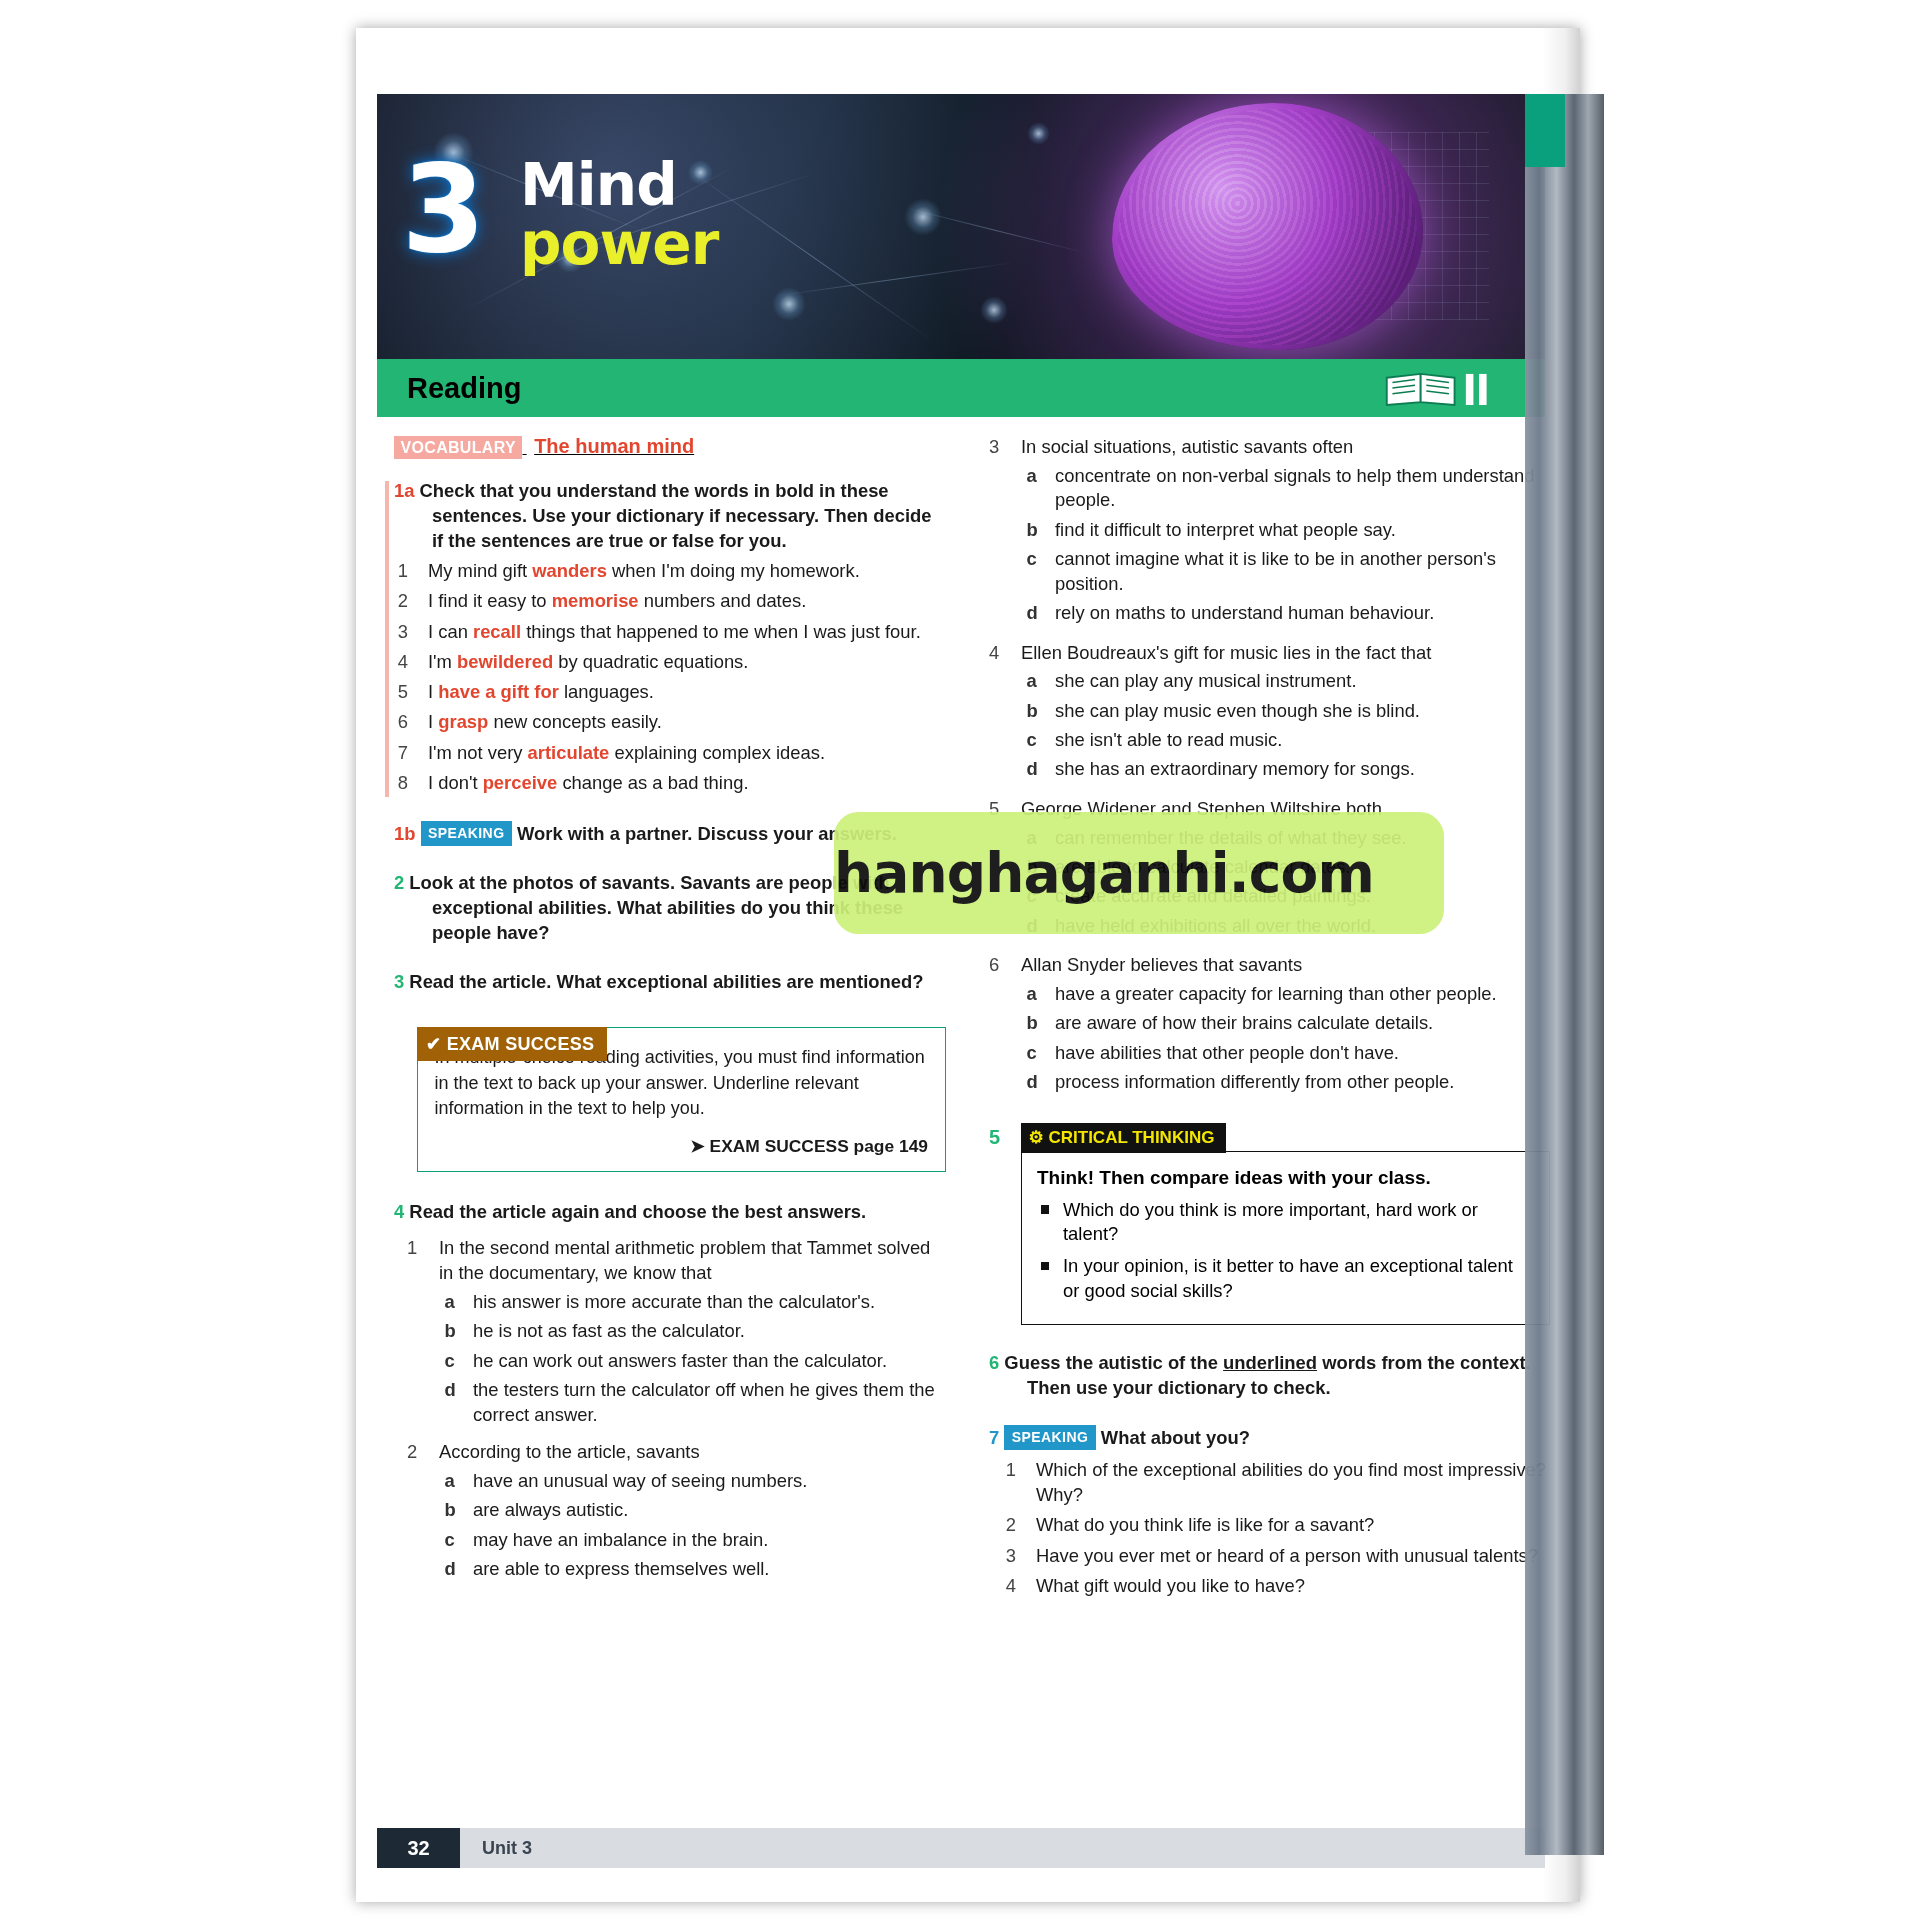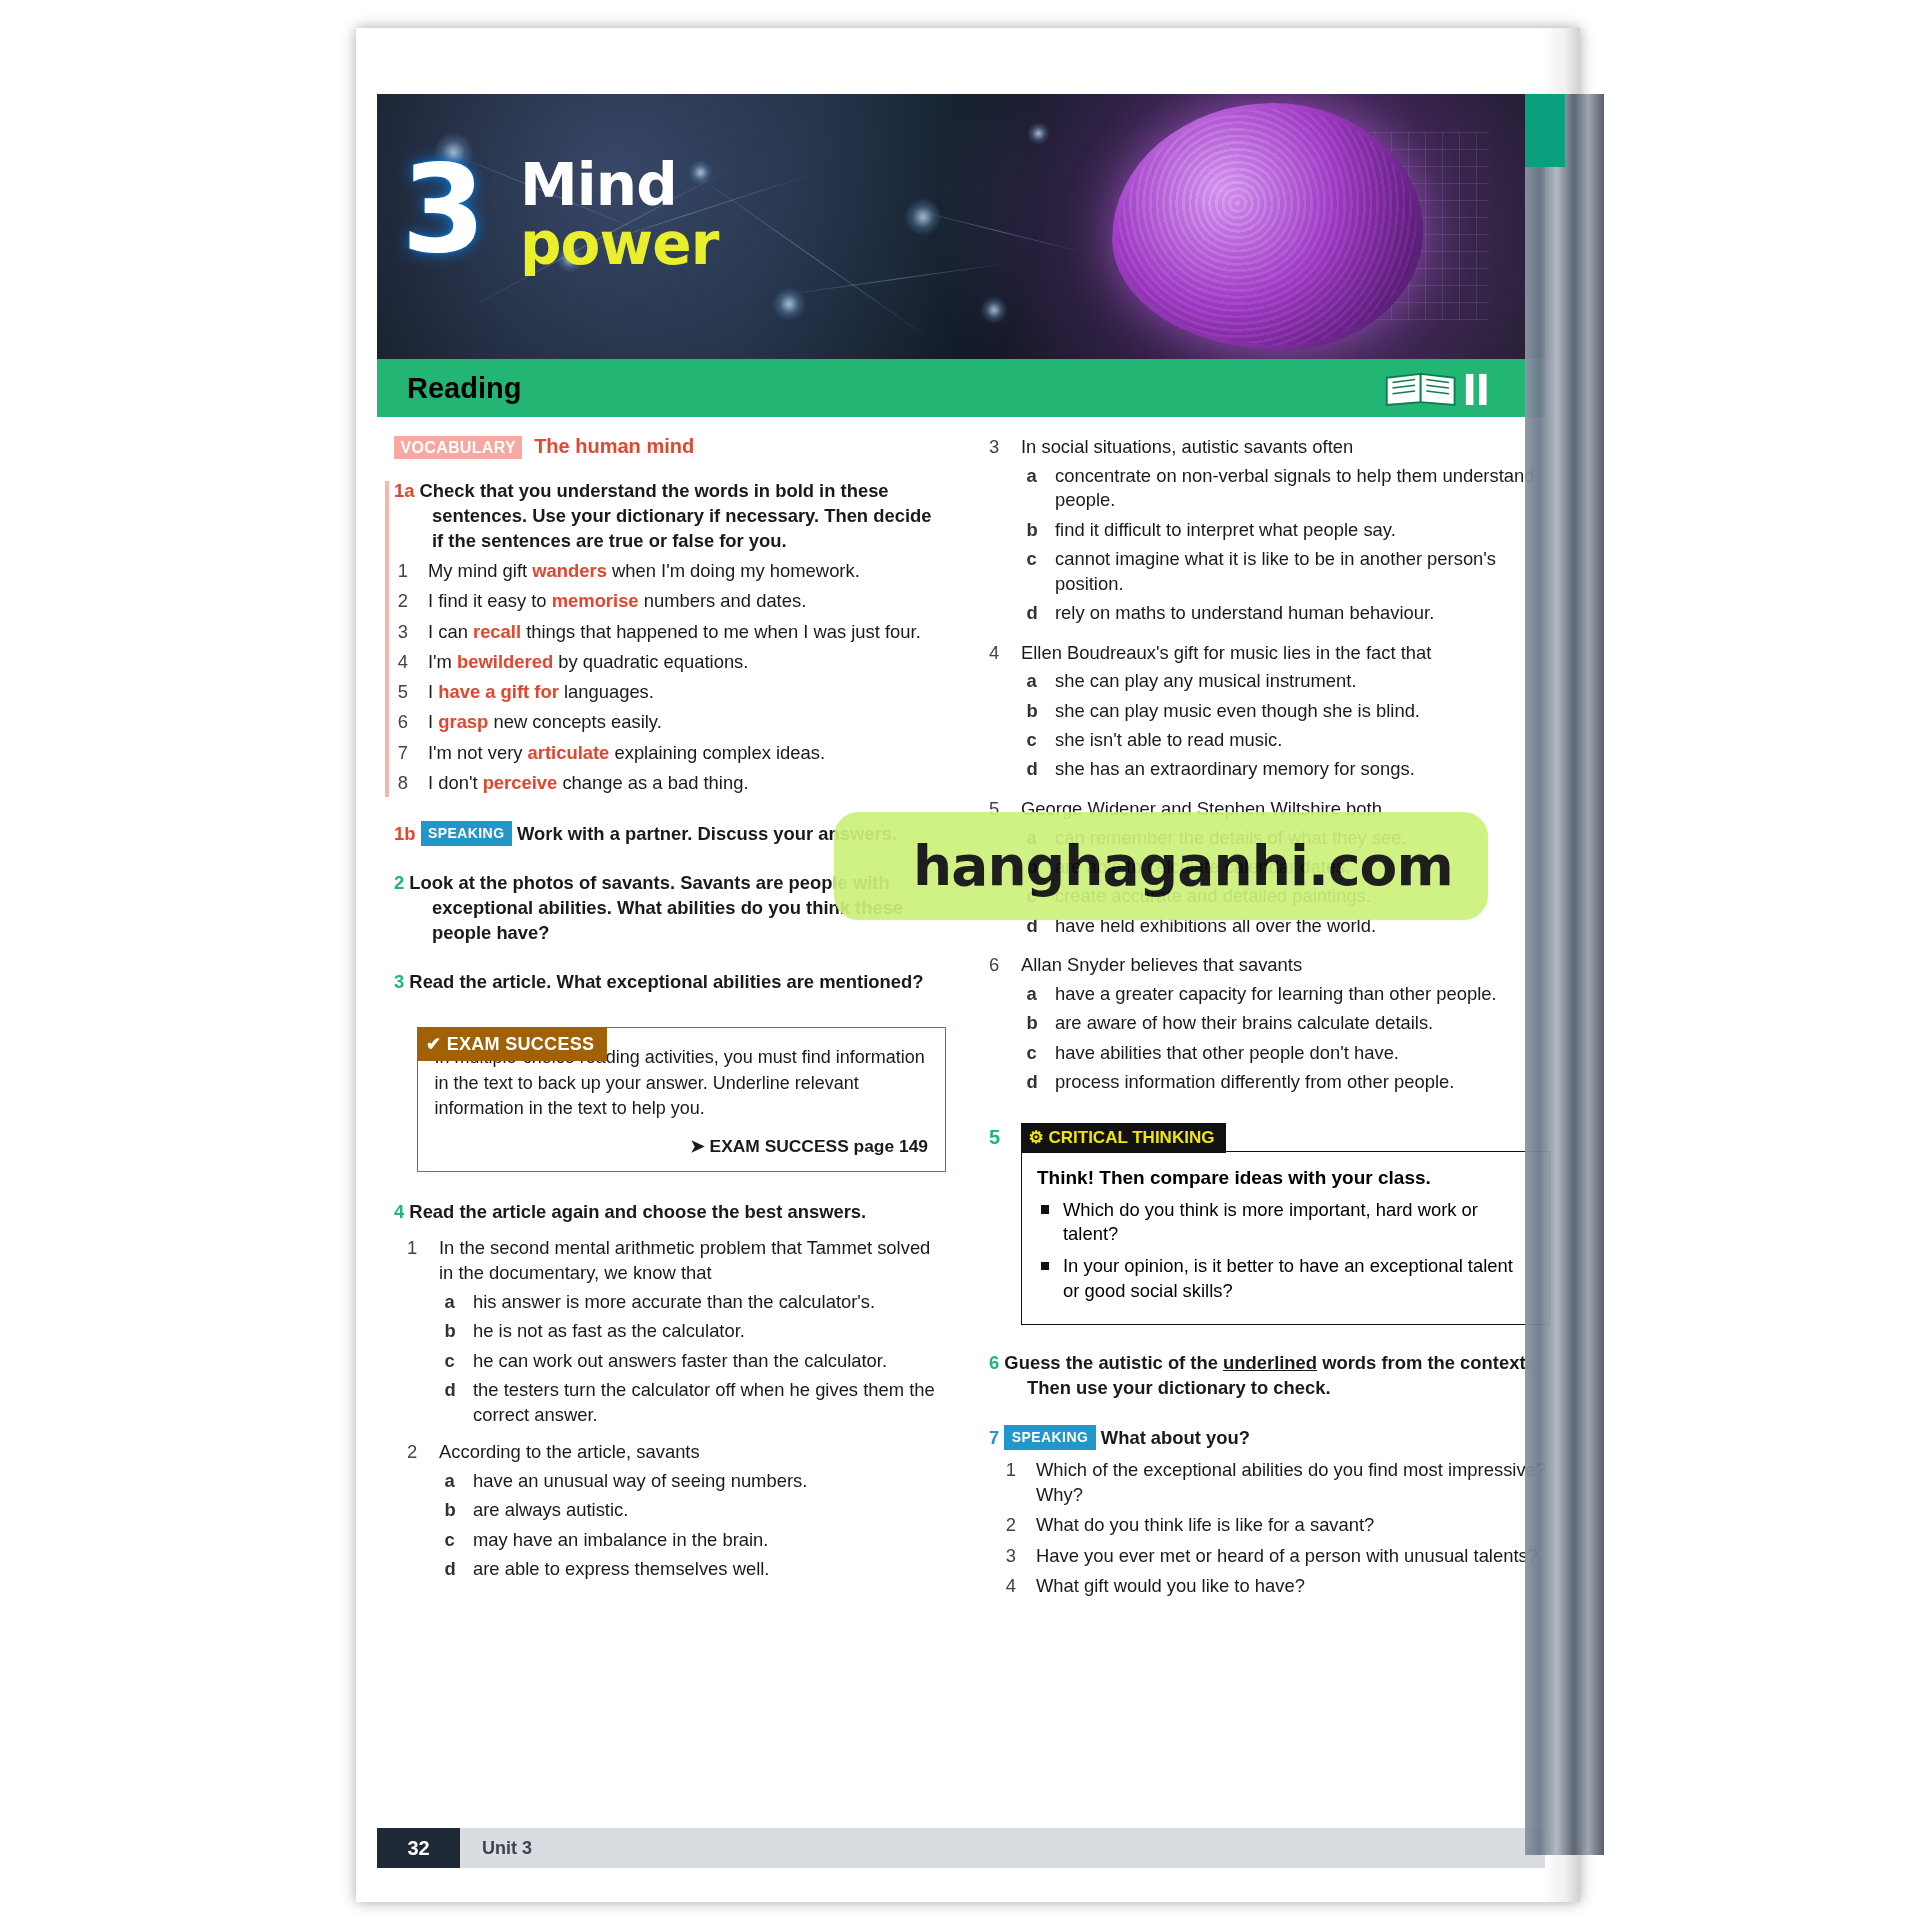"VOCABULARY The human mind" .vocab-head { text-decoration: none -> underline }
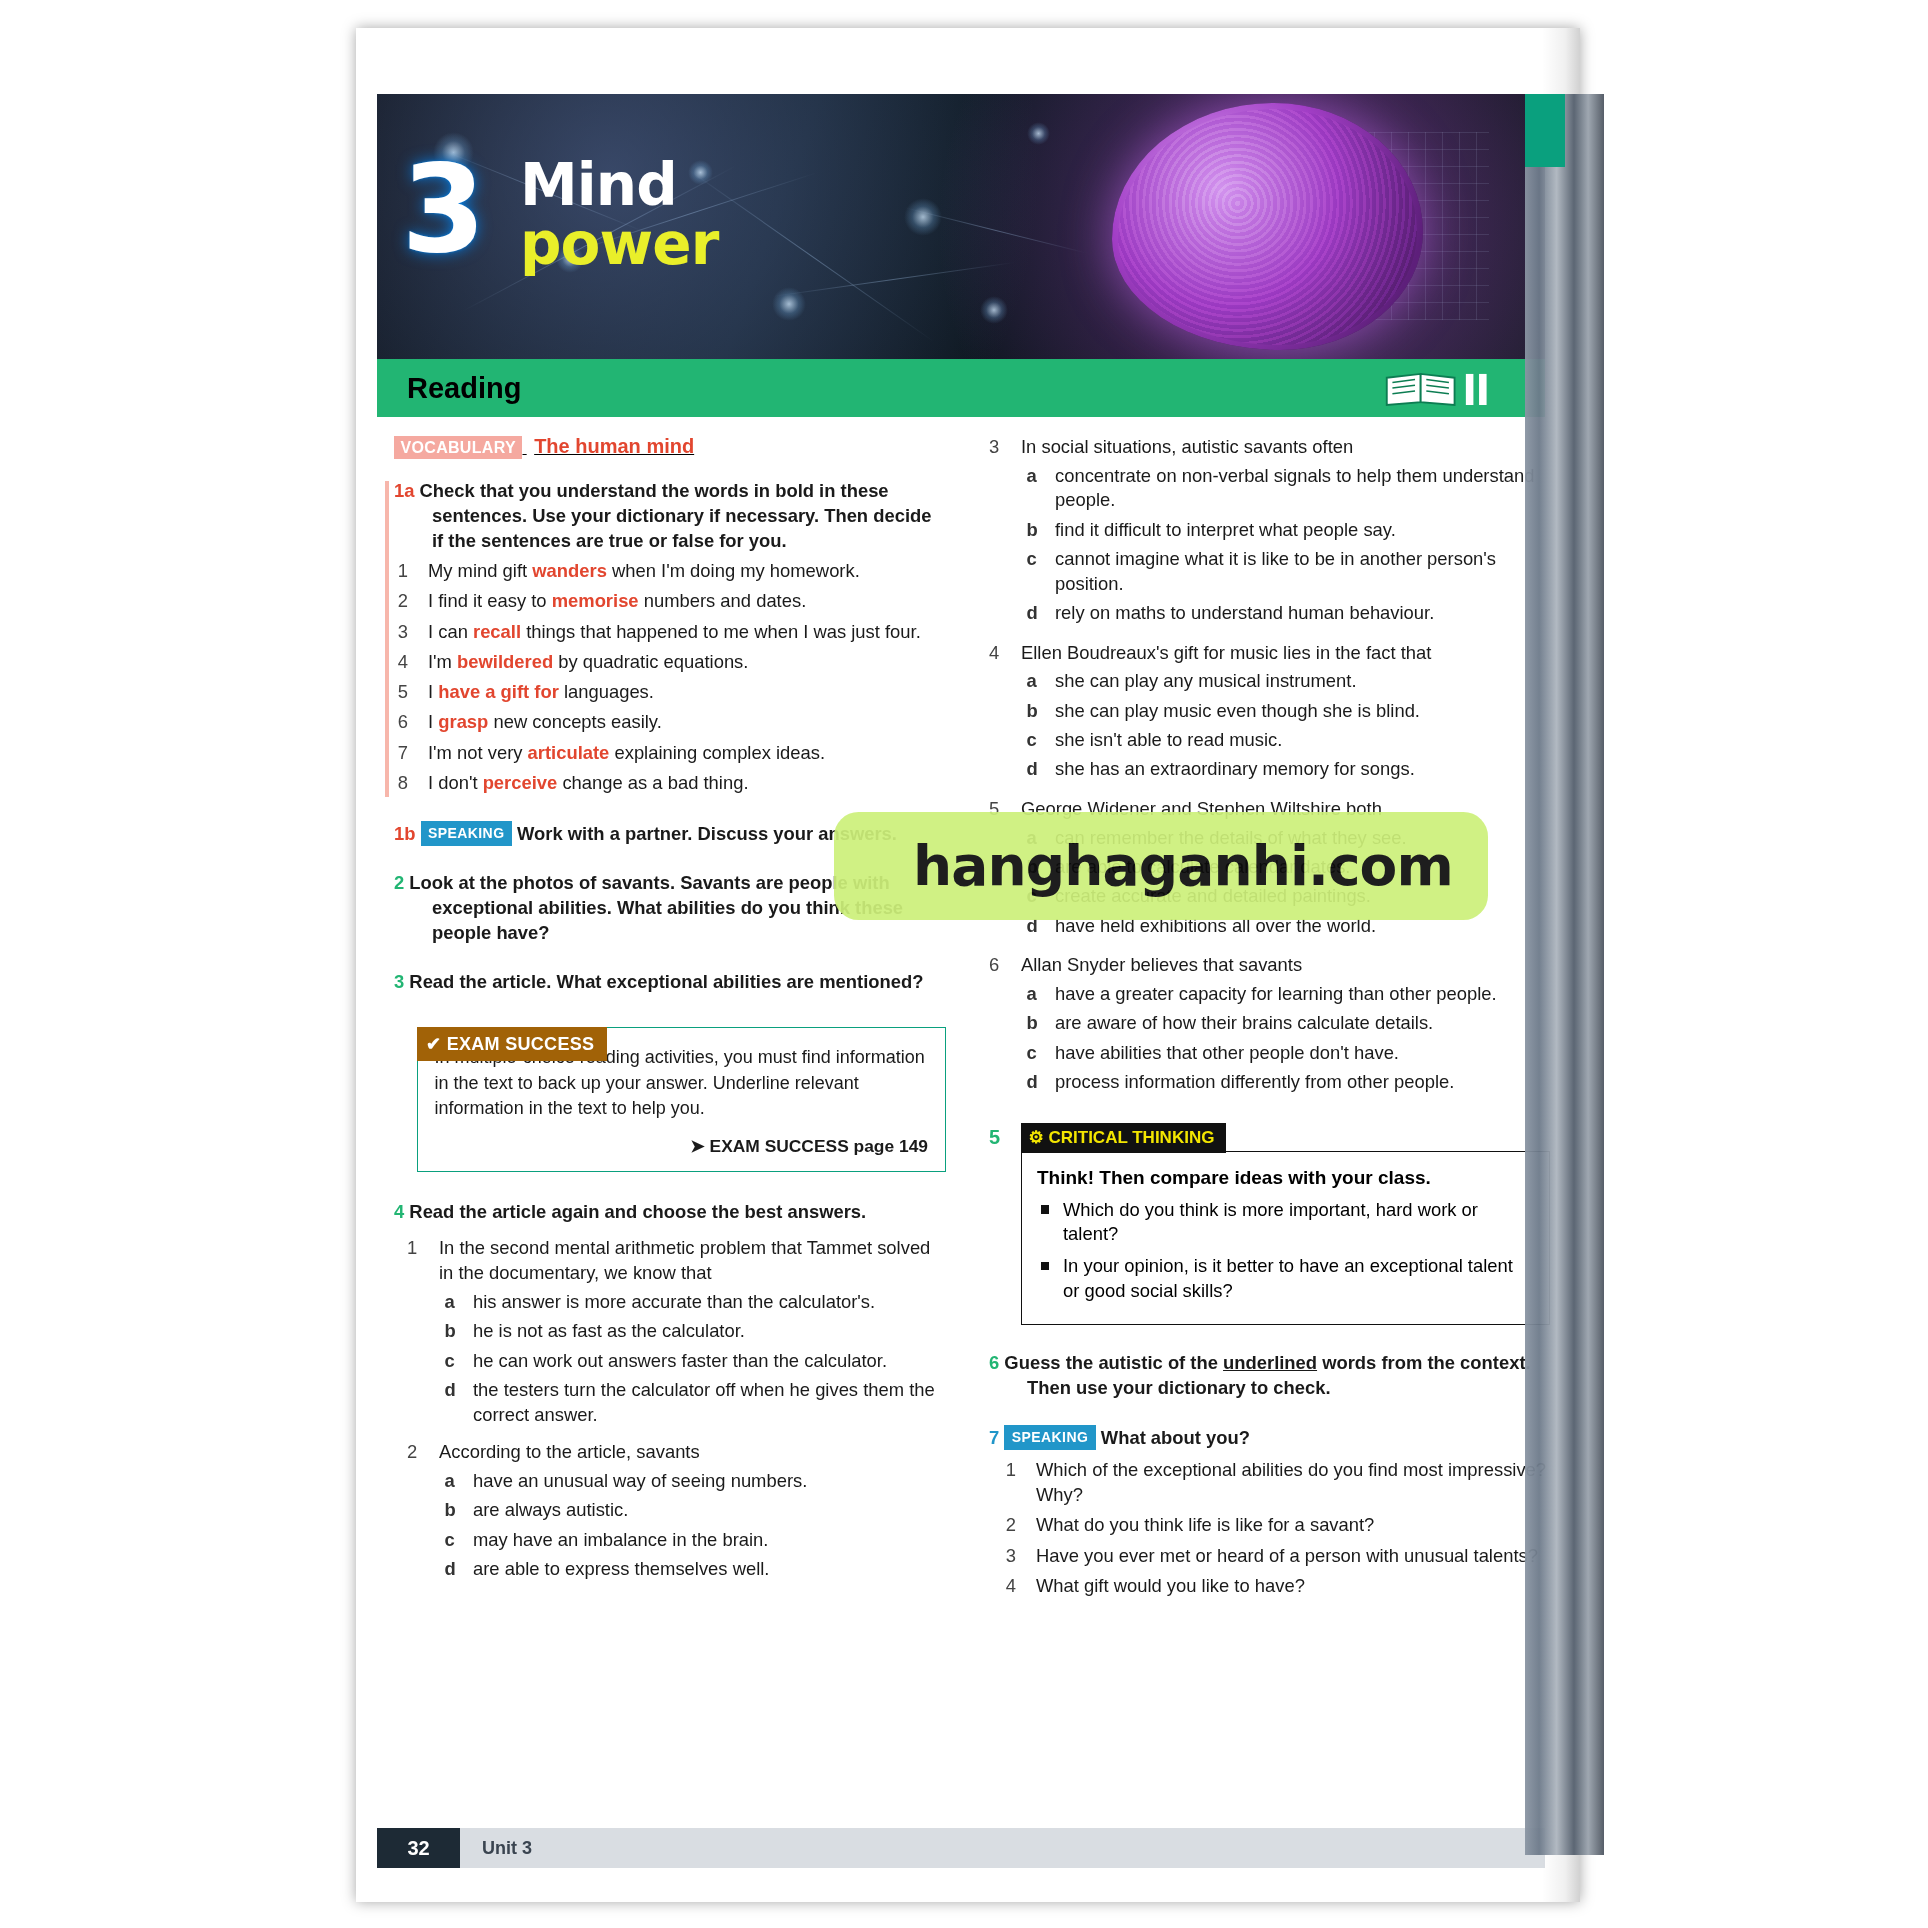"hanghaganhi.com" #watermark { height: 108px -> 122px; justify-content: center -> none; padding-left: 44px -> none }
